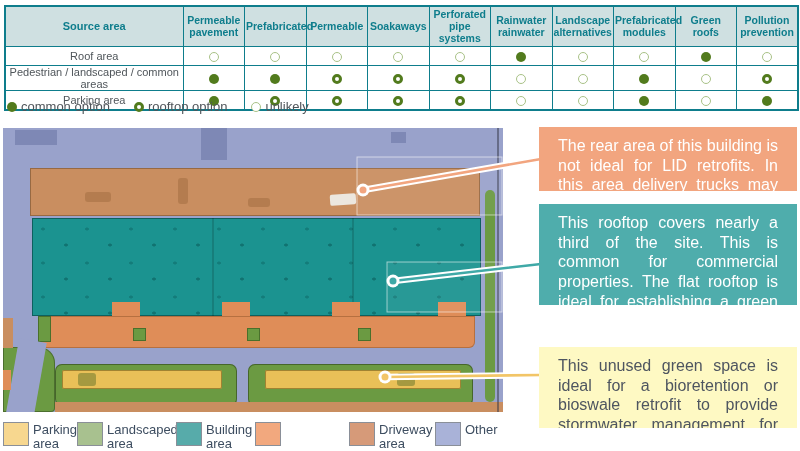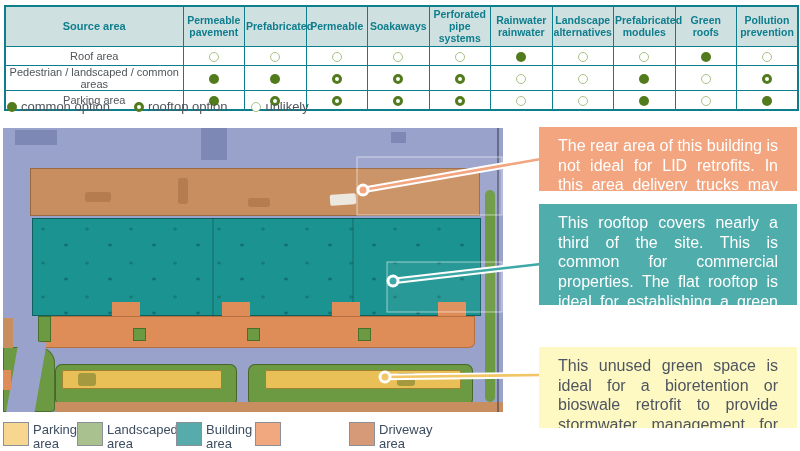"Other" div.mitem { html: none -> <div> <span></span> <span>Other</span> </div> }
